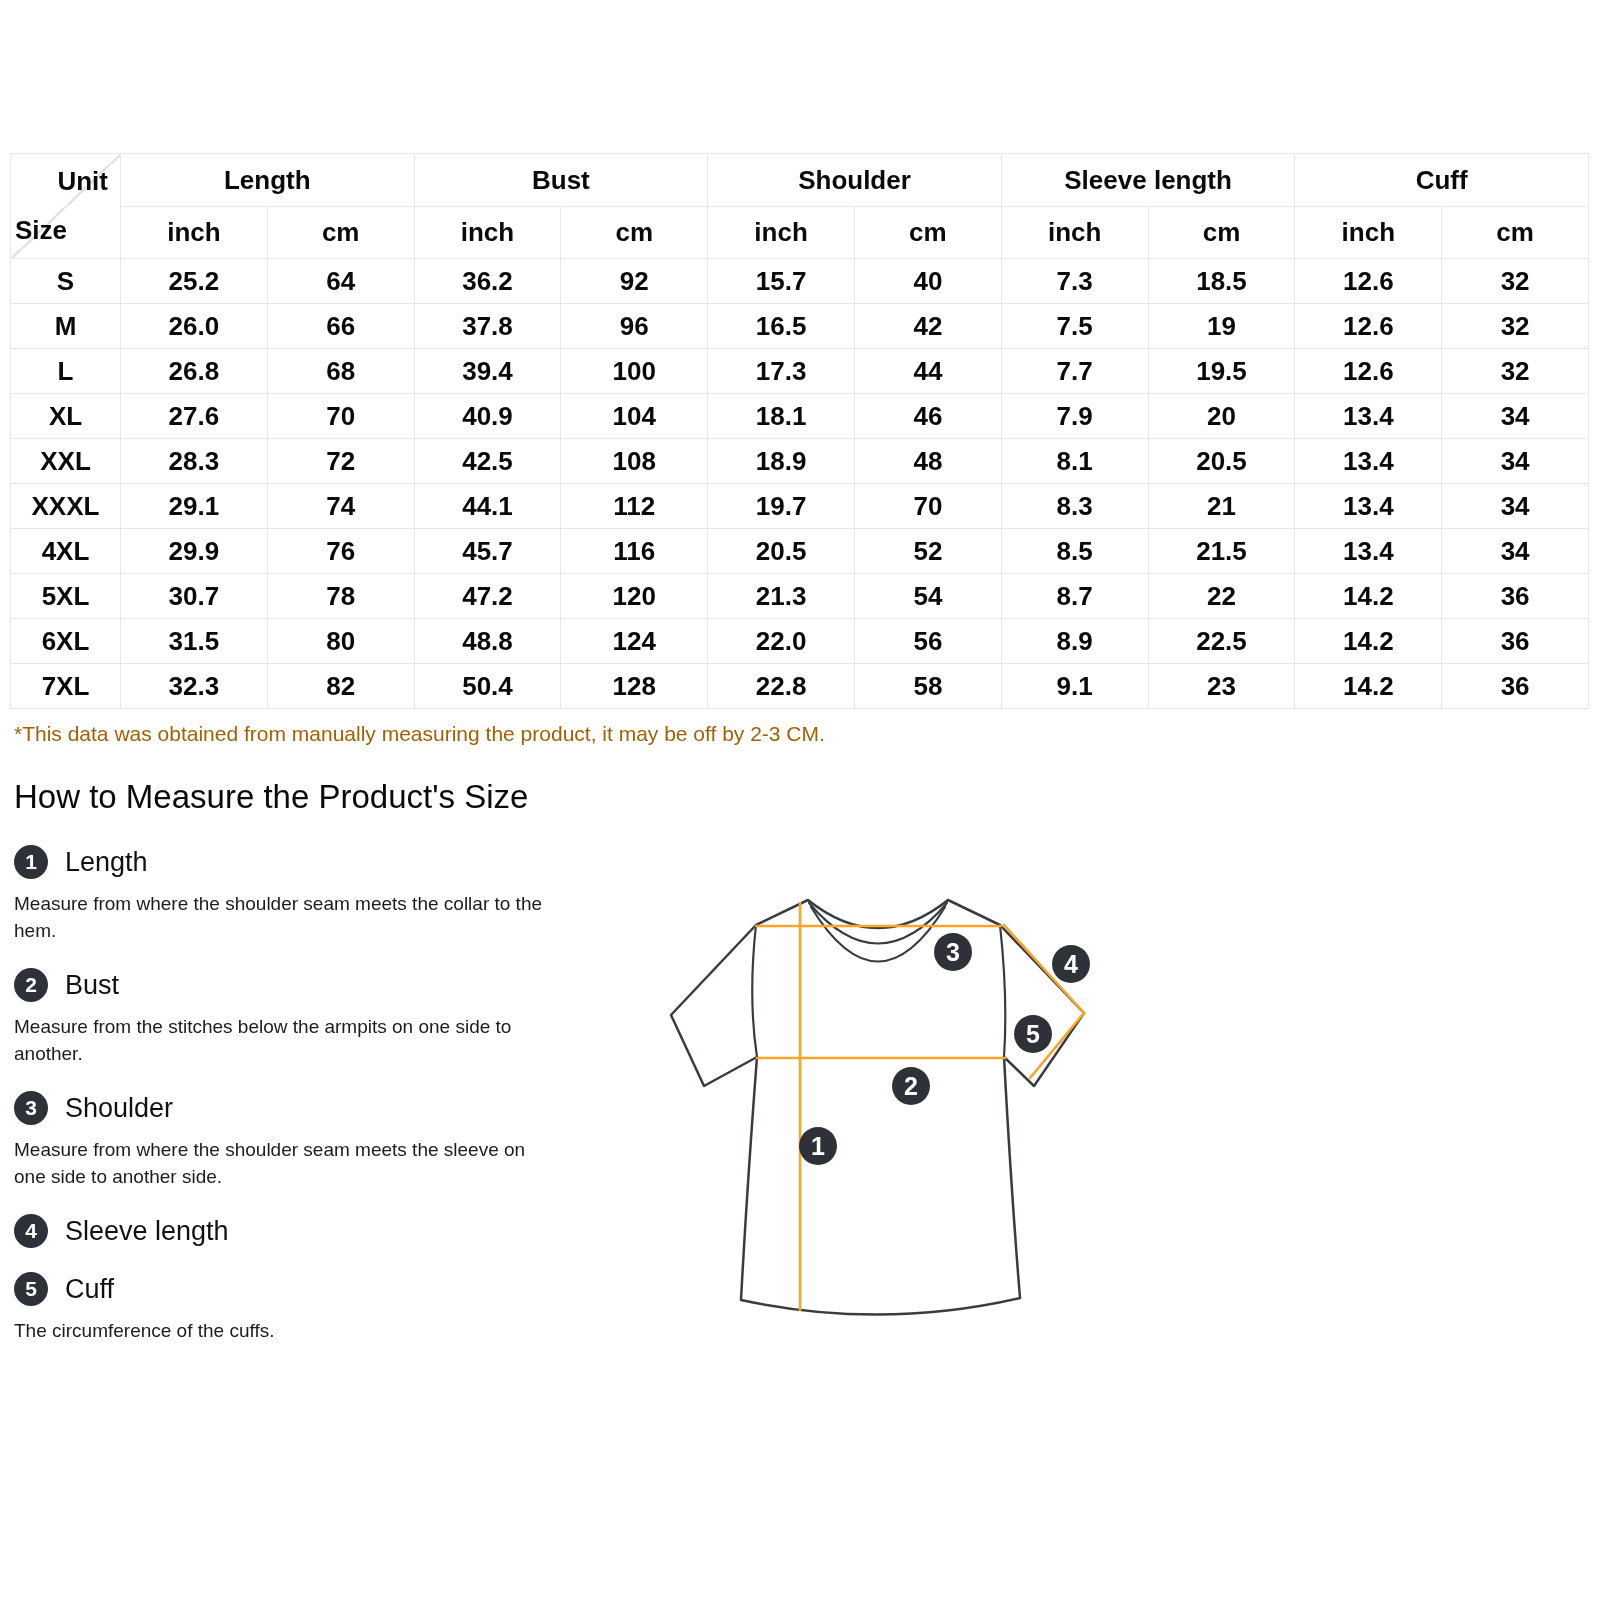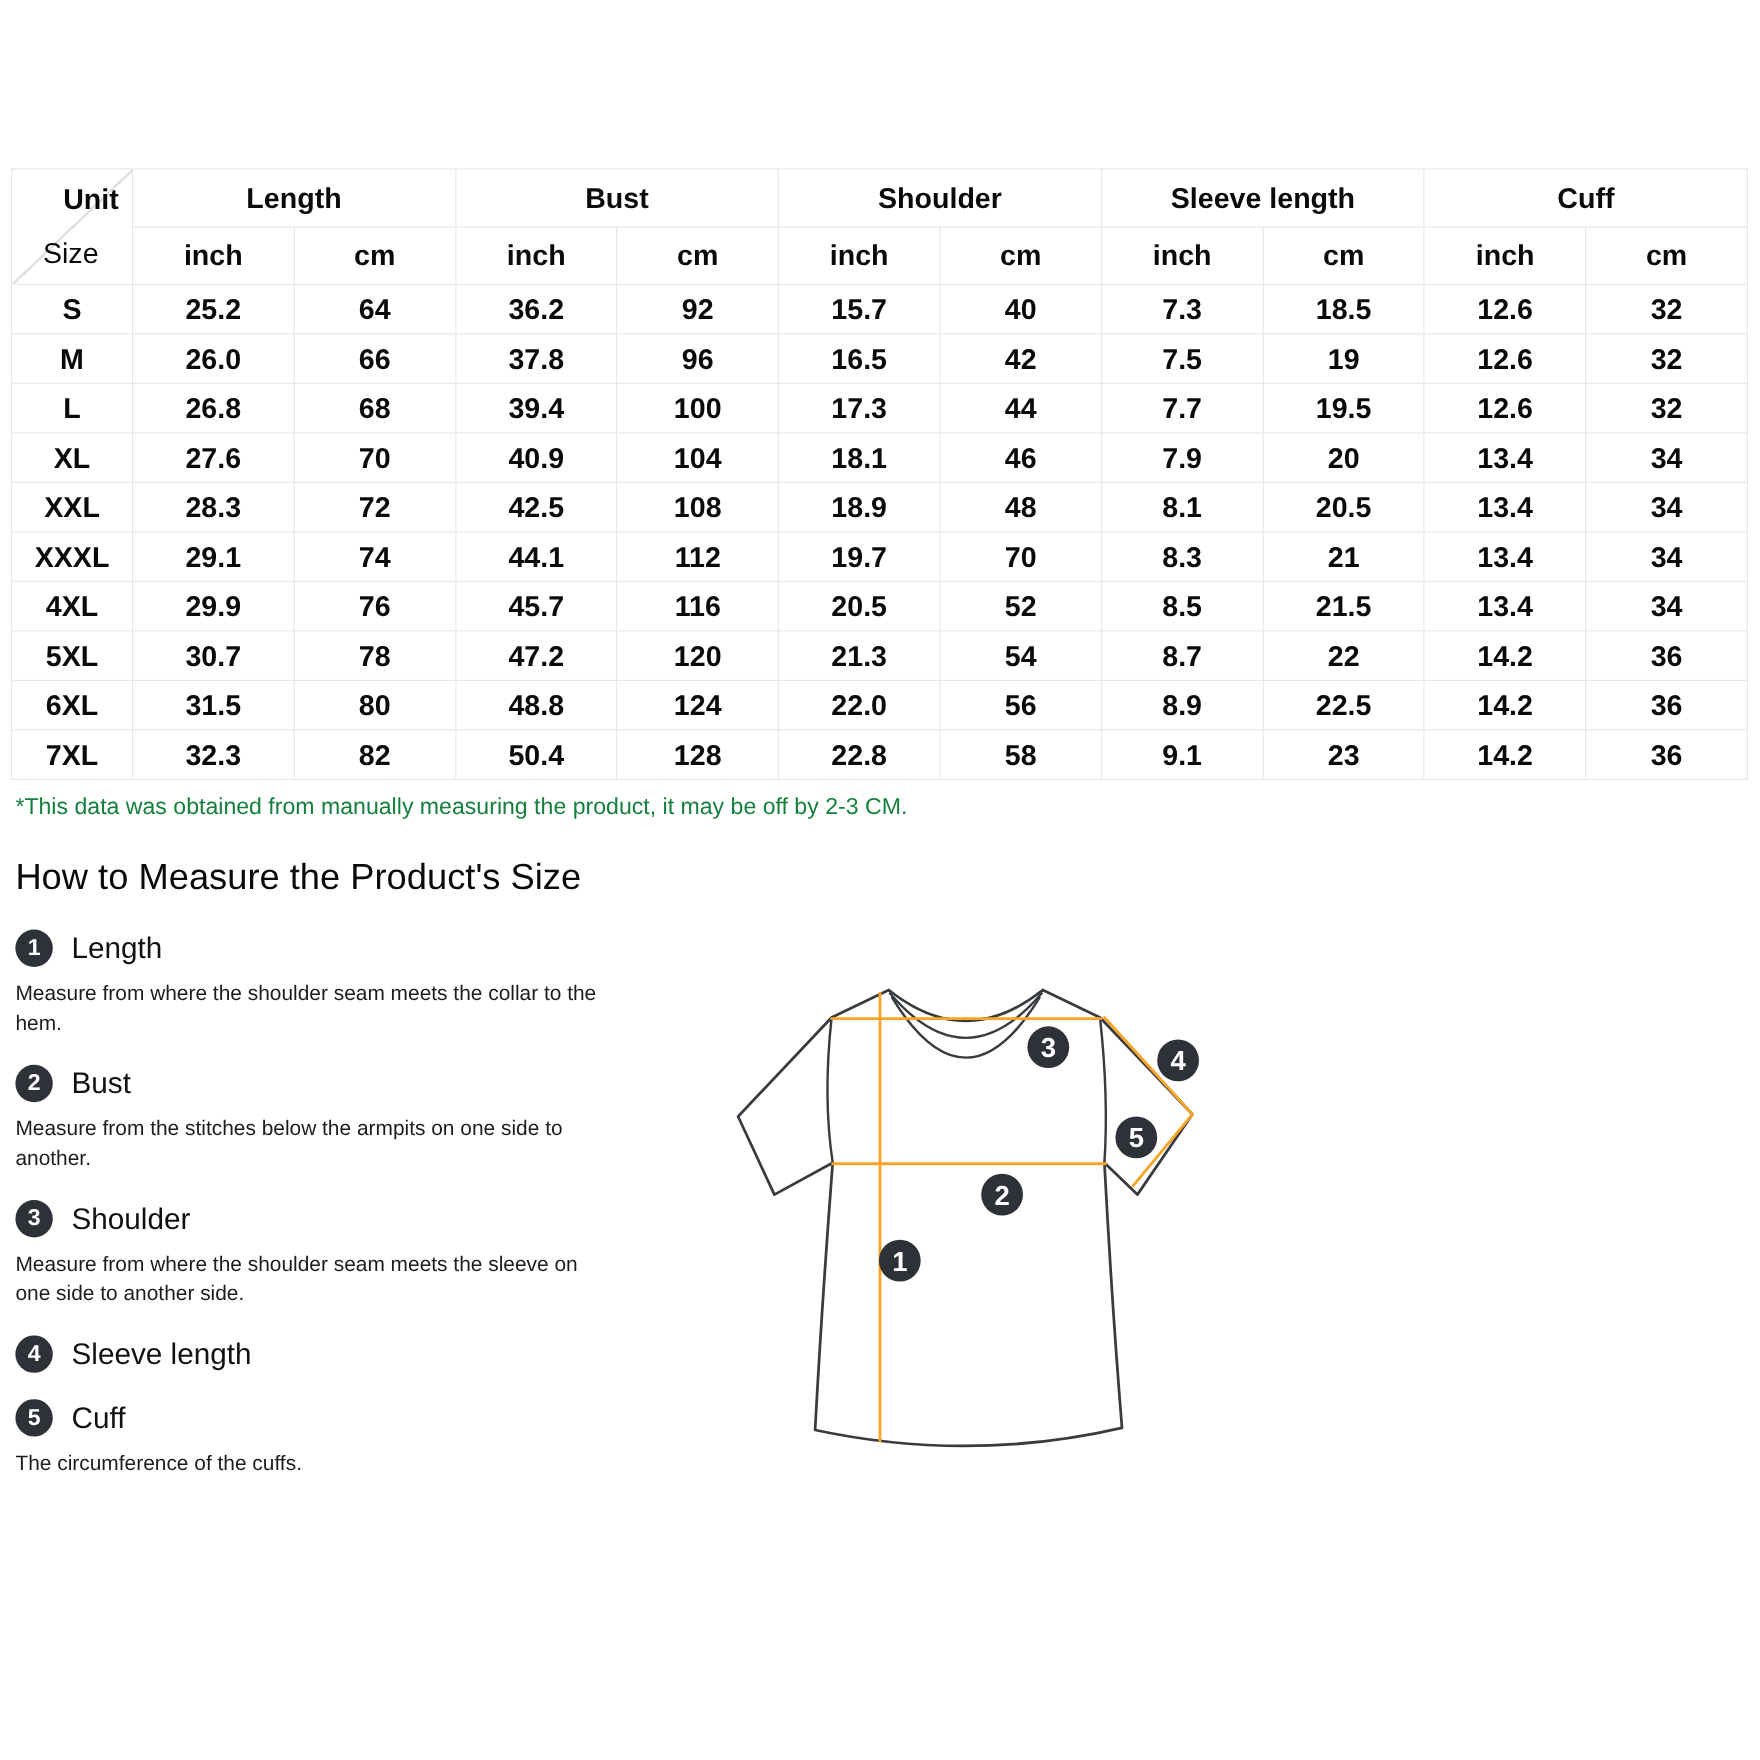"Size" th.corner .size-label { font-weight: 400 -> 700; left: 28px -> 4px }
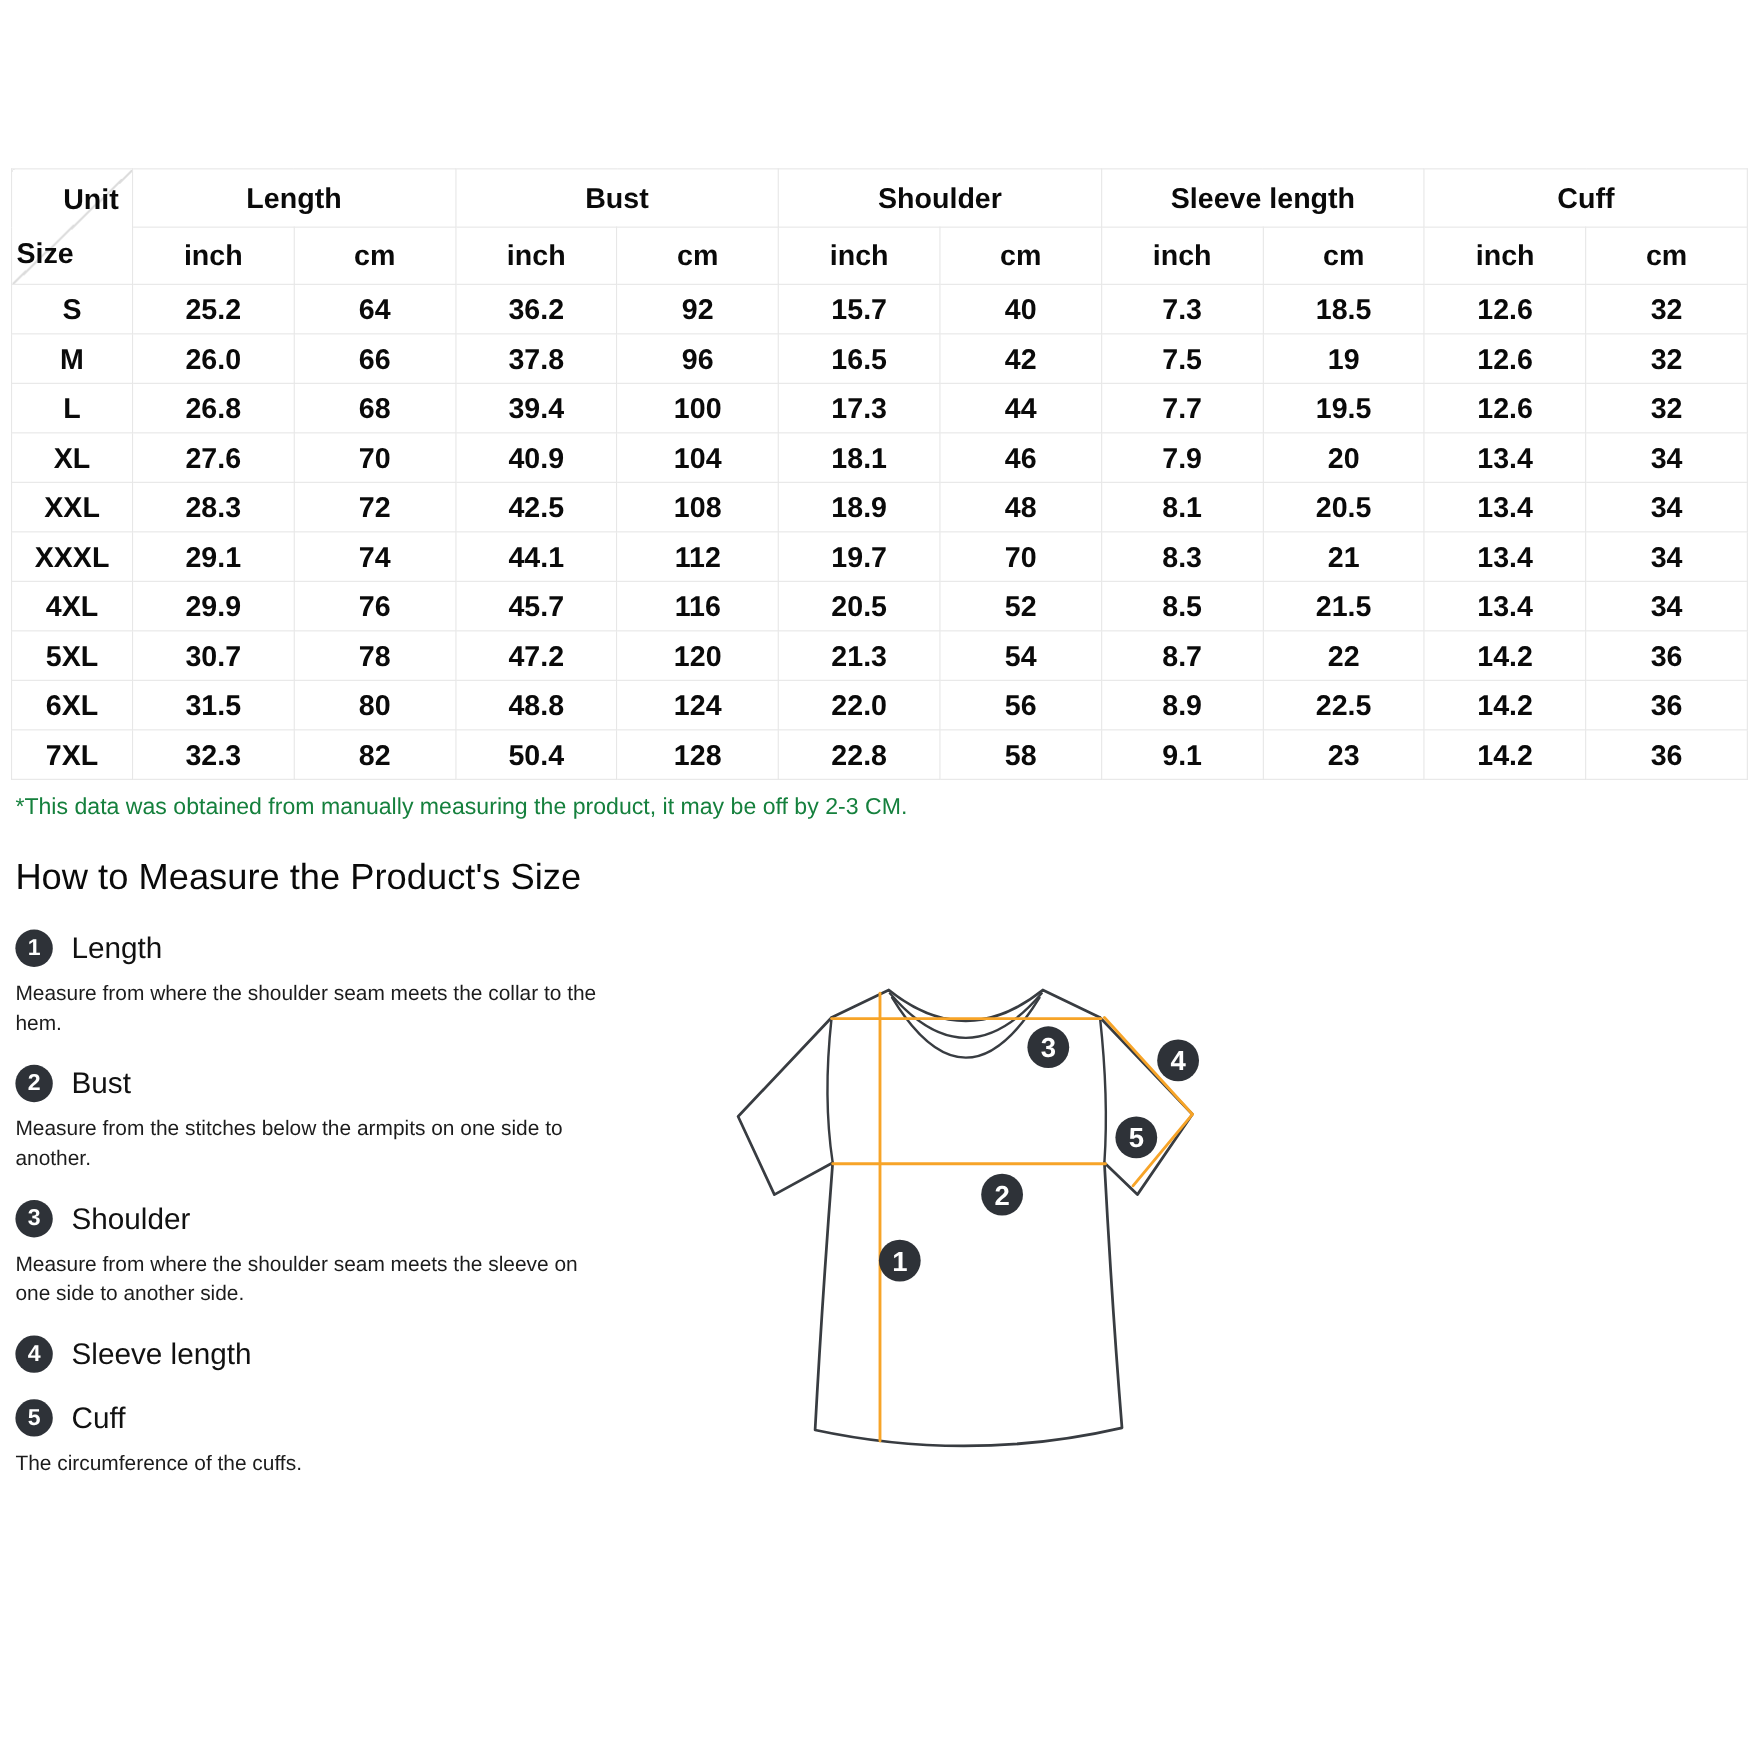"*This data was obtained from" .footnote { color: #15803d -> #a16207 }
